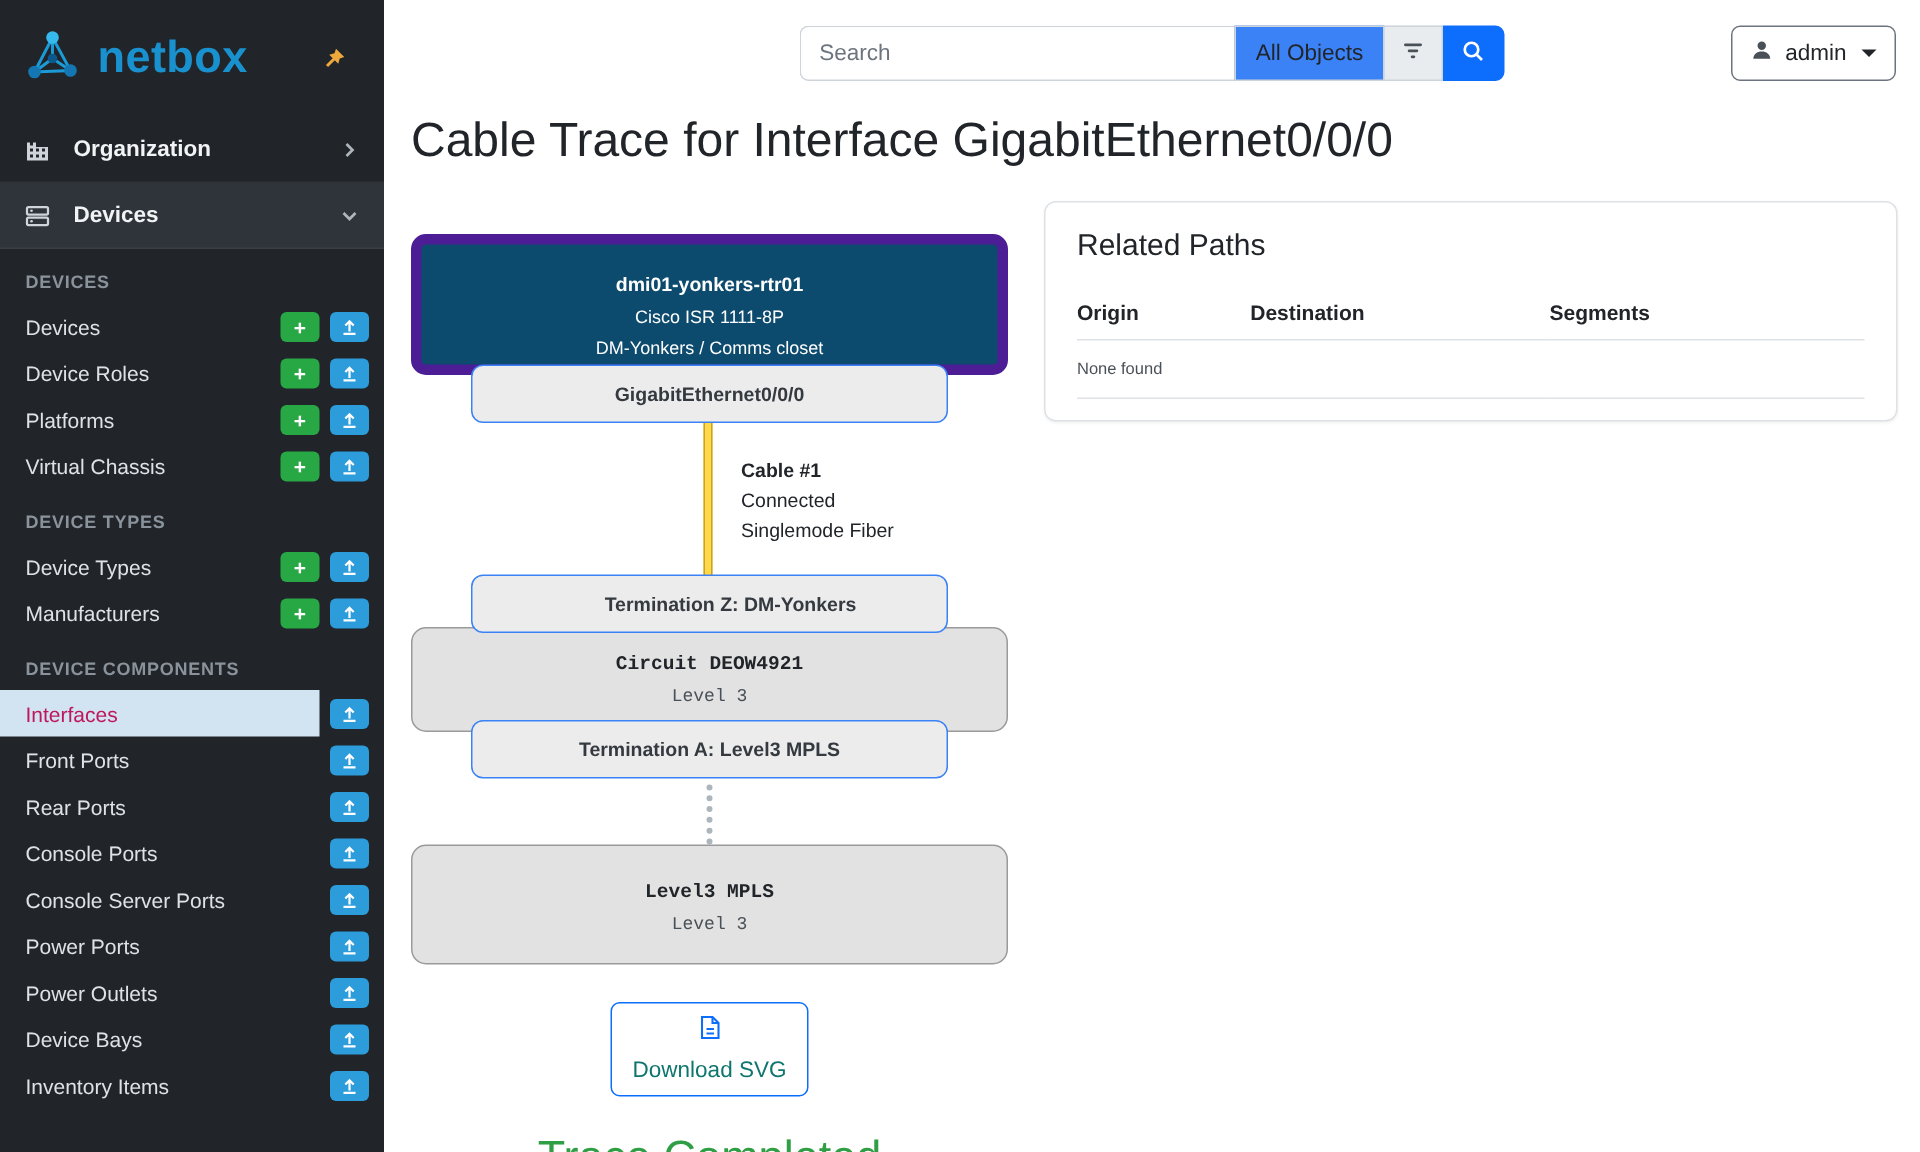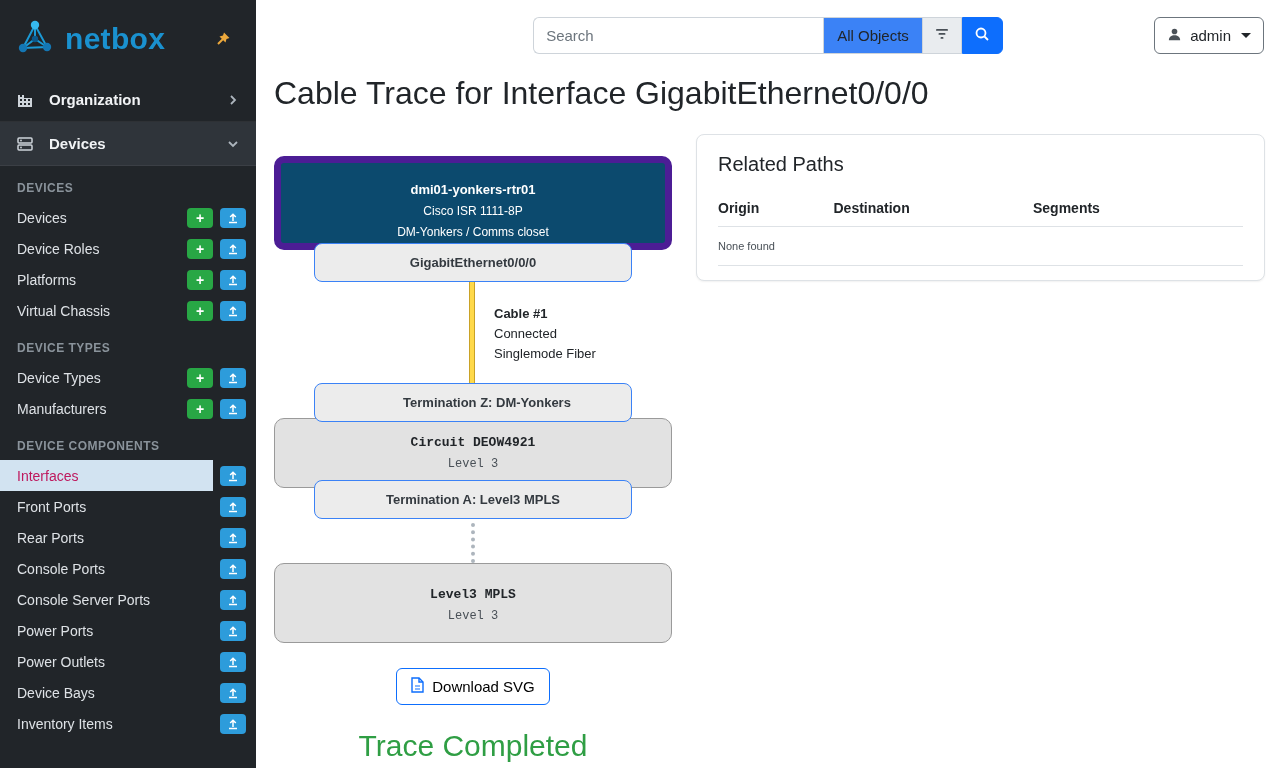"Download SVG" .dl-btn { color: #000000 -> #0f766e; flex-direction: none -> column }
